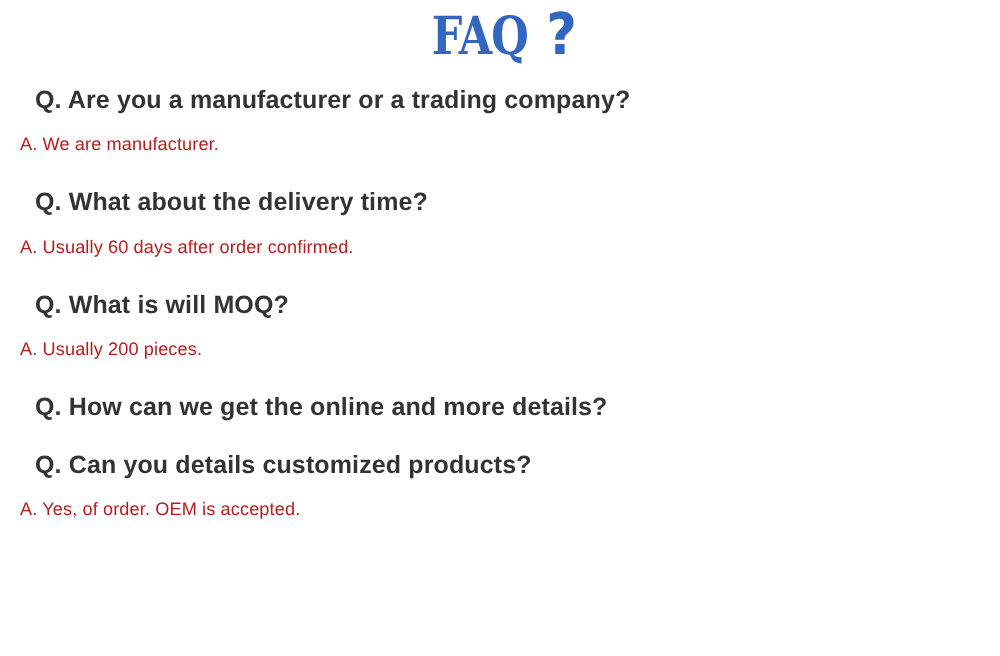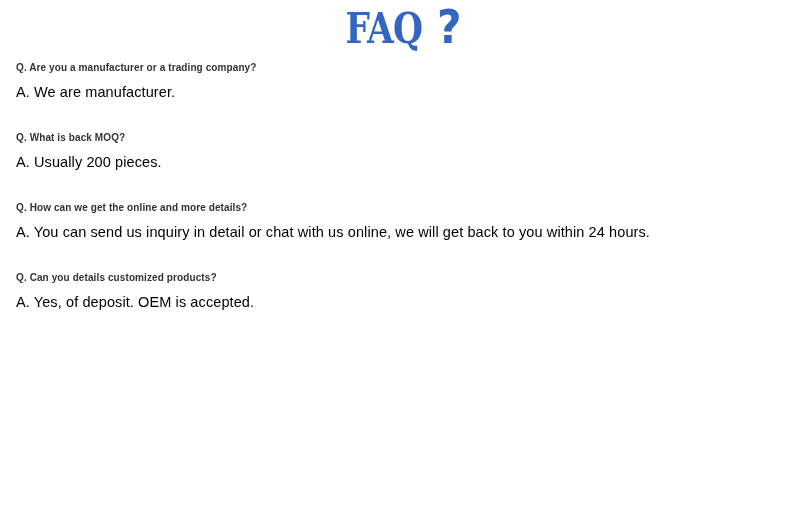"Q. Are you a manufacturer" .faq-q { font-size: 10px -> 20px; margin: 0 -> 12px }
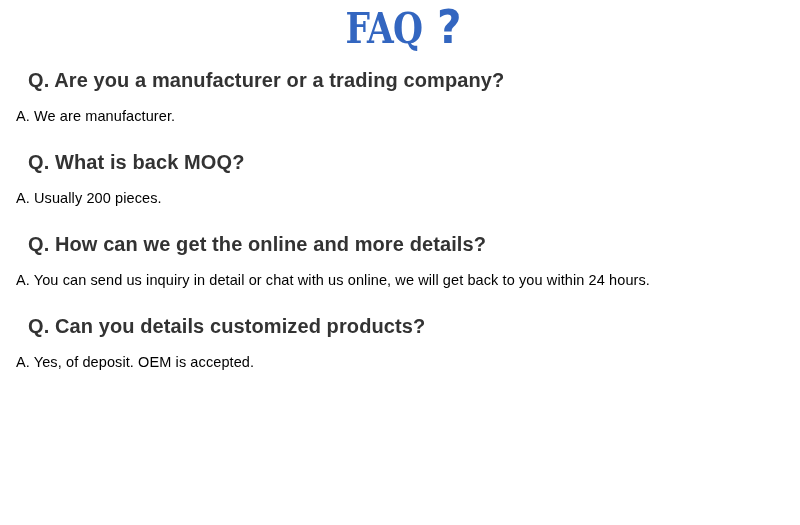"A. We are manufacturer." .faq-a { color: #000000 -> #b91c1c }
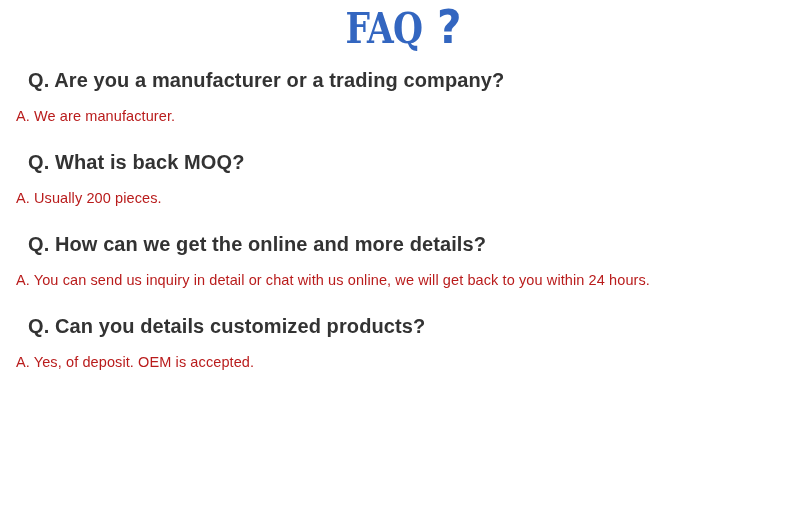"Q. What about the delivery" li.faq-item { html: none -> <li> <p>Q. What about the delivery time?</p> <p>A. Usually 60 days after order confirmed.</p> </li> }
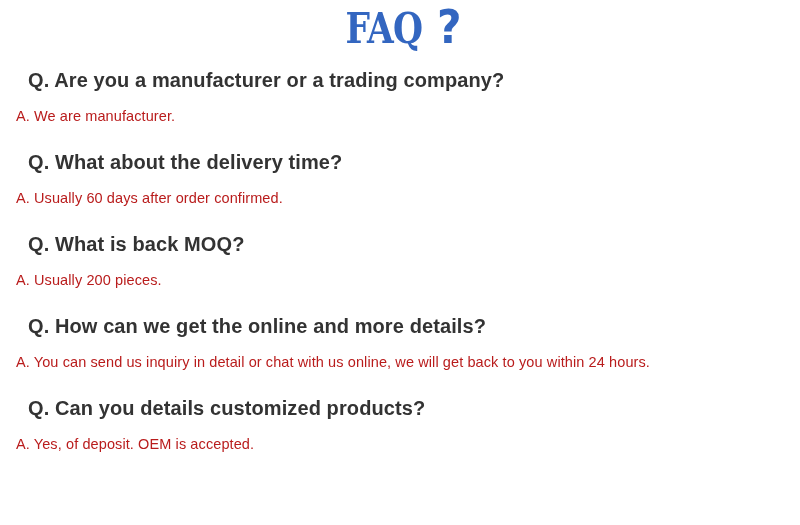"Q. What is back MOQ?" p.faq-q { text: back -> will }
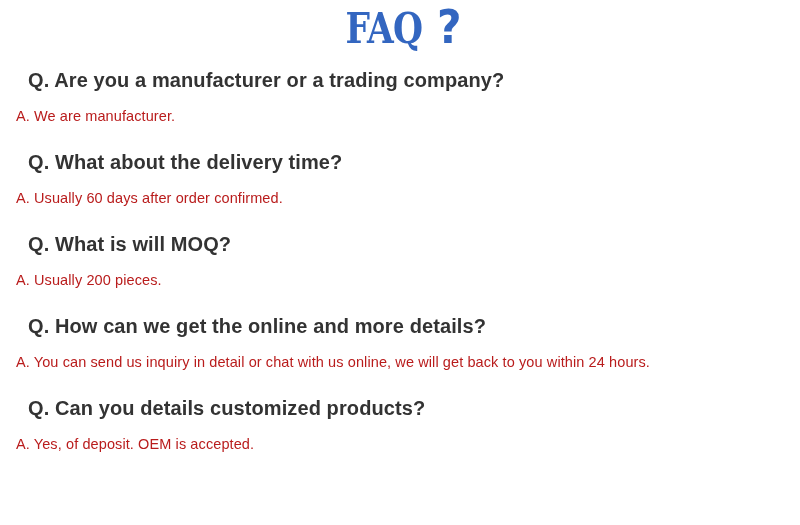"A. You can send us" p.faq-a { html: <p>A. You can send us inquiry in detail or chat with us online, we will get back to you within 24 hours.</p> -> none }
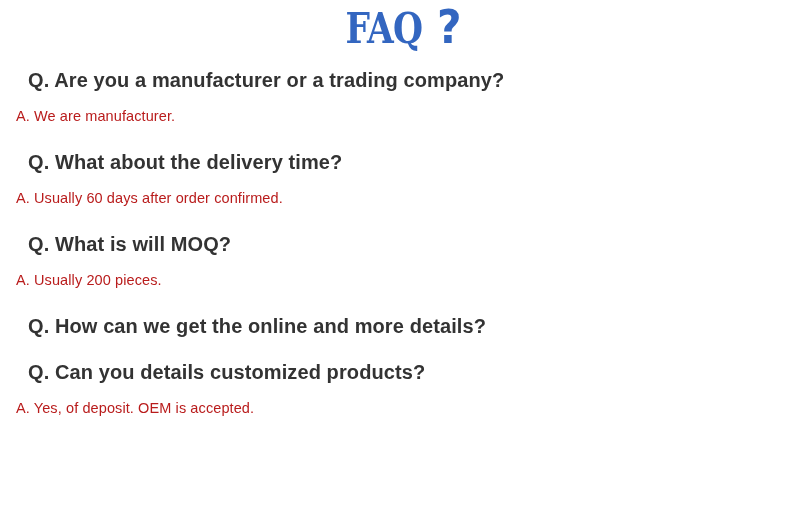"A. Yes, of deposit. OEM" p.faq-a { text: deposit -> order }
